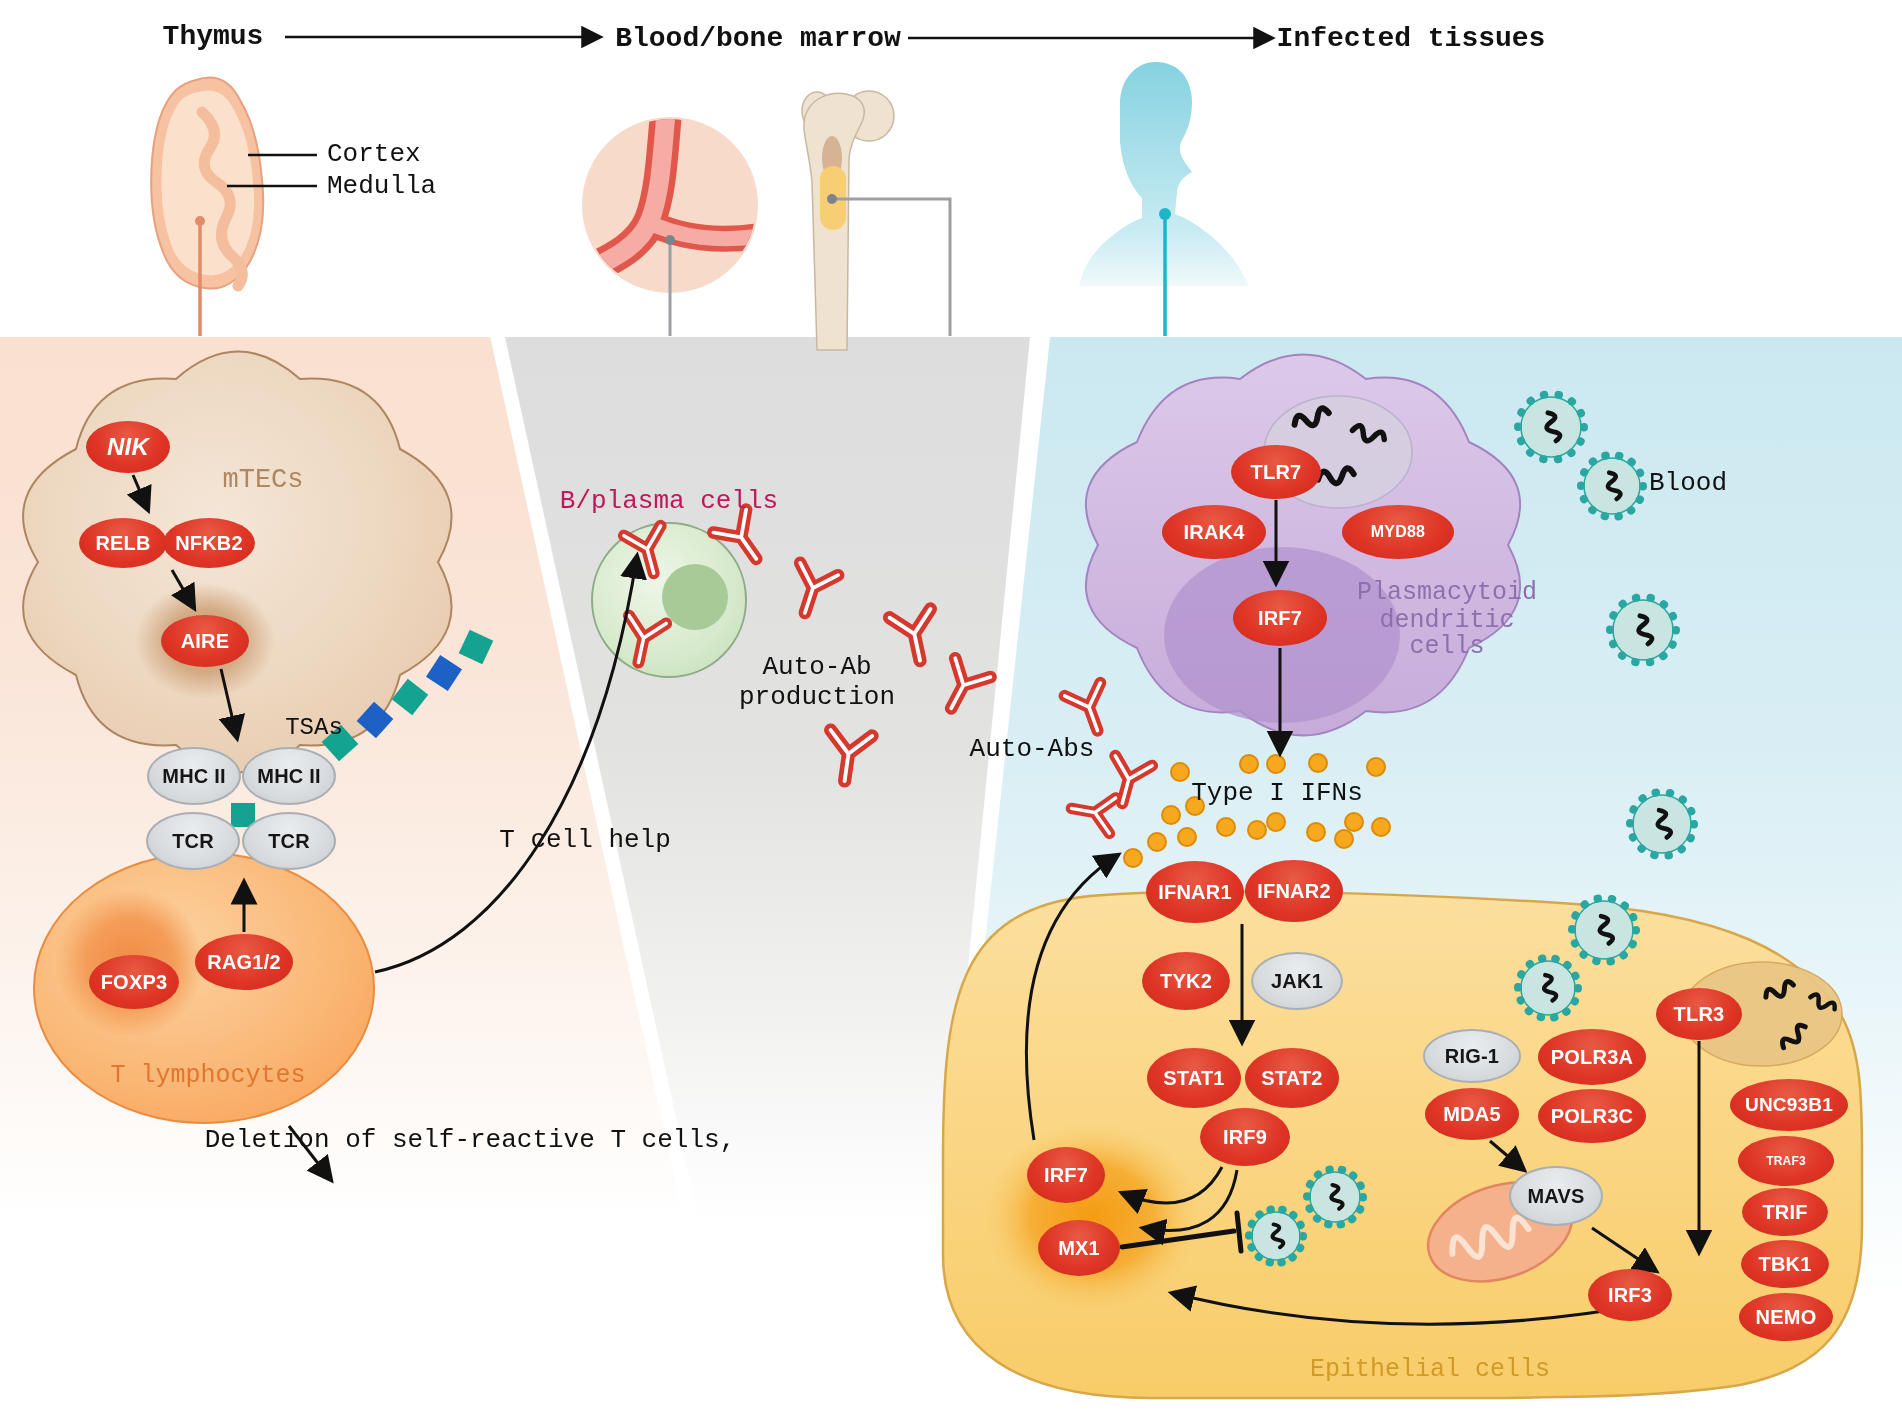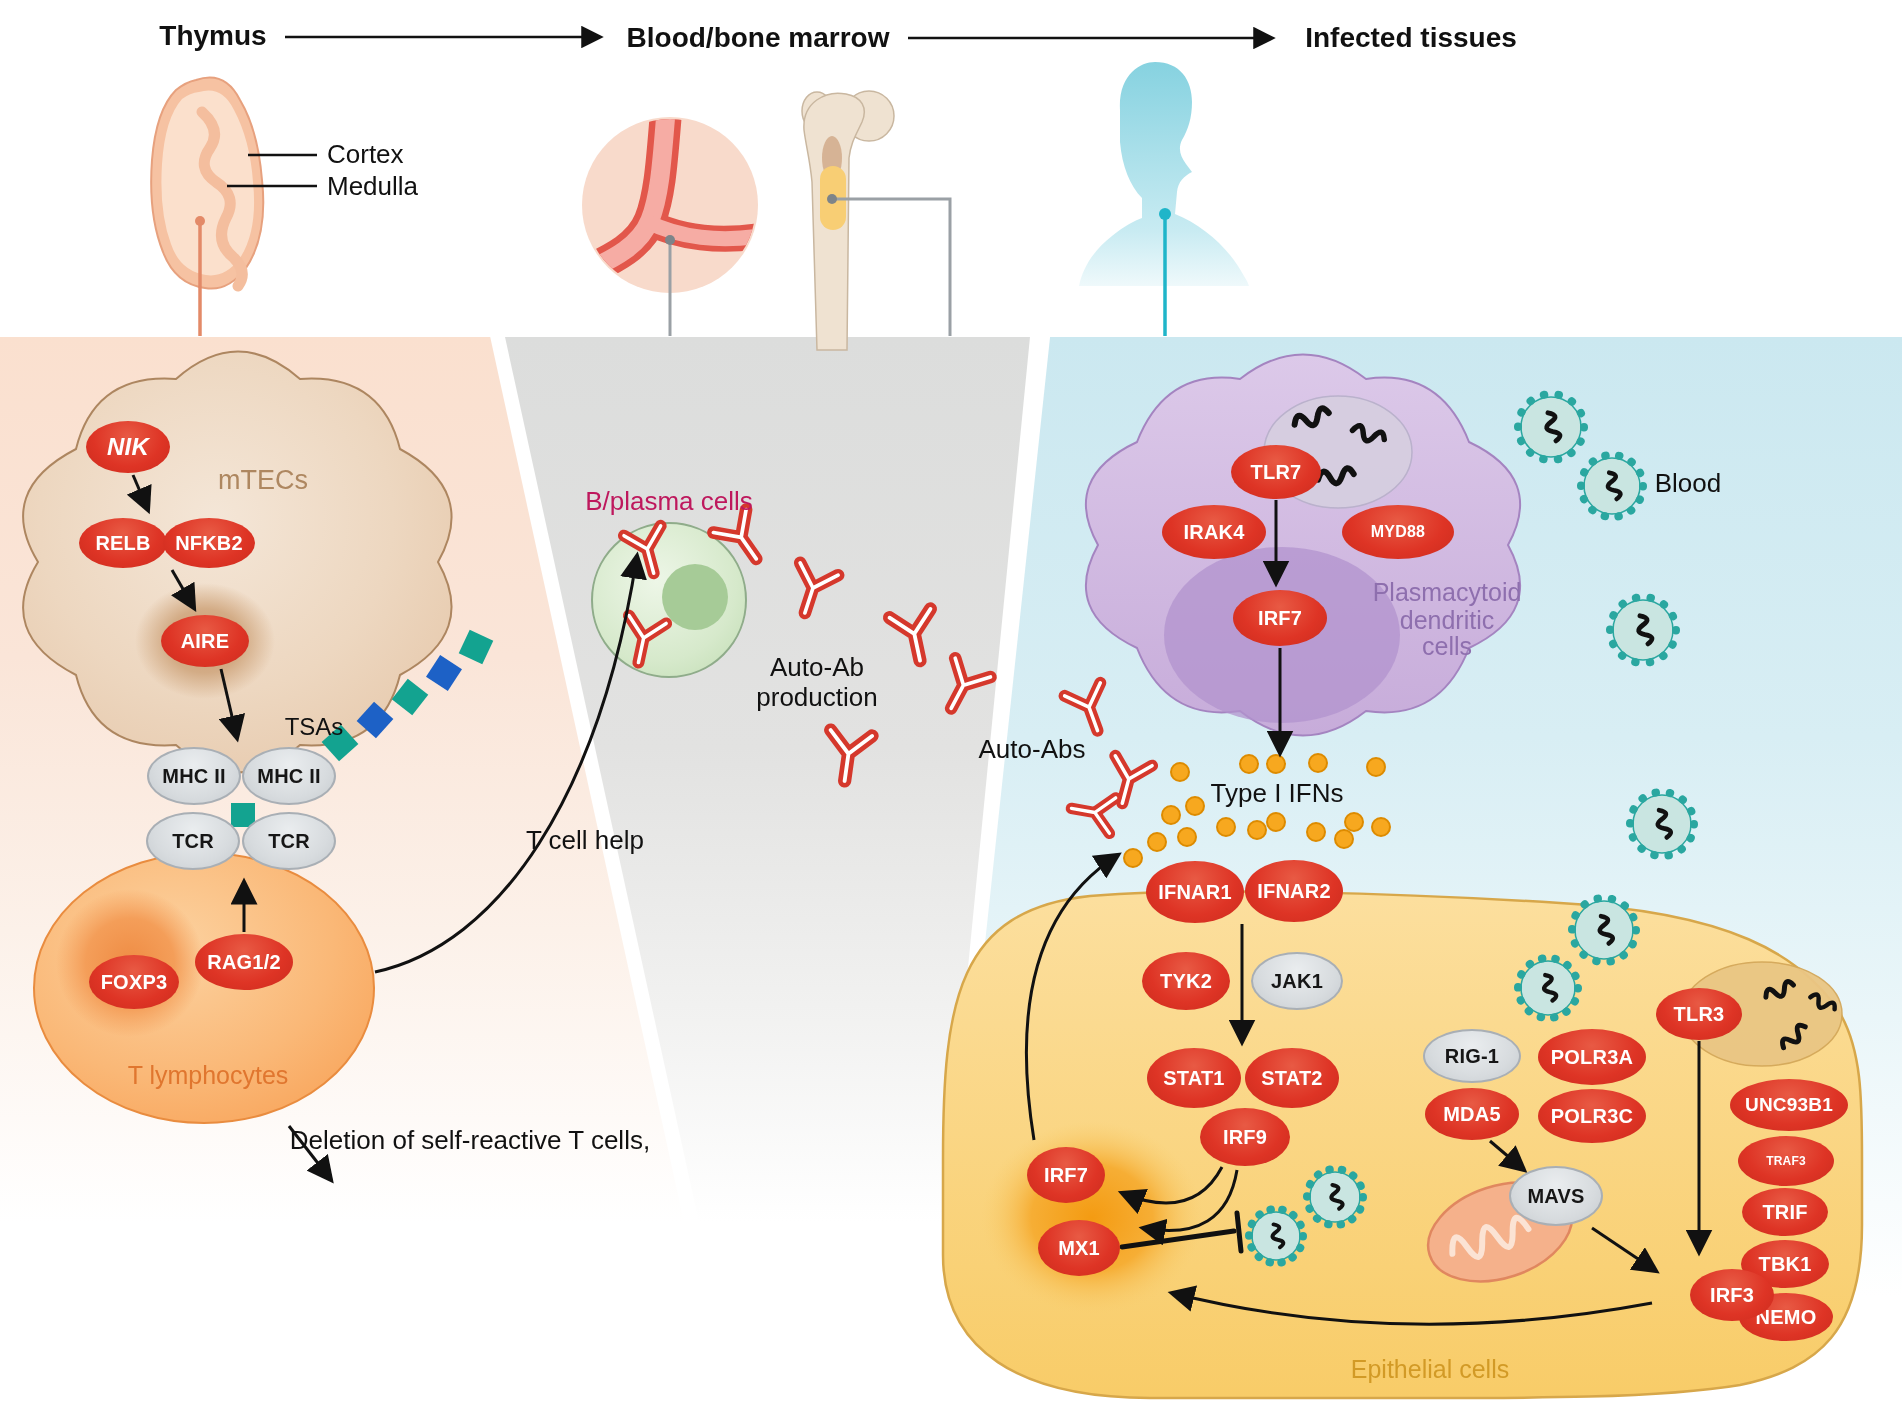"Thymus" .lbl { font-family: none -> Liberation Mono, monospace }
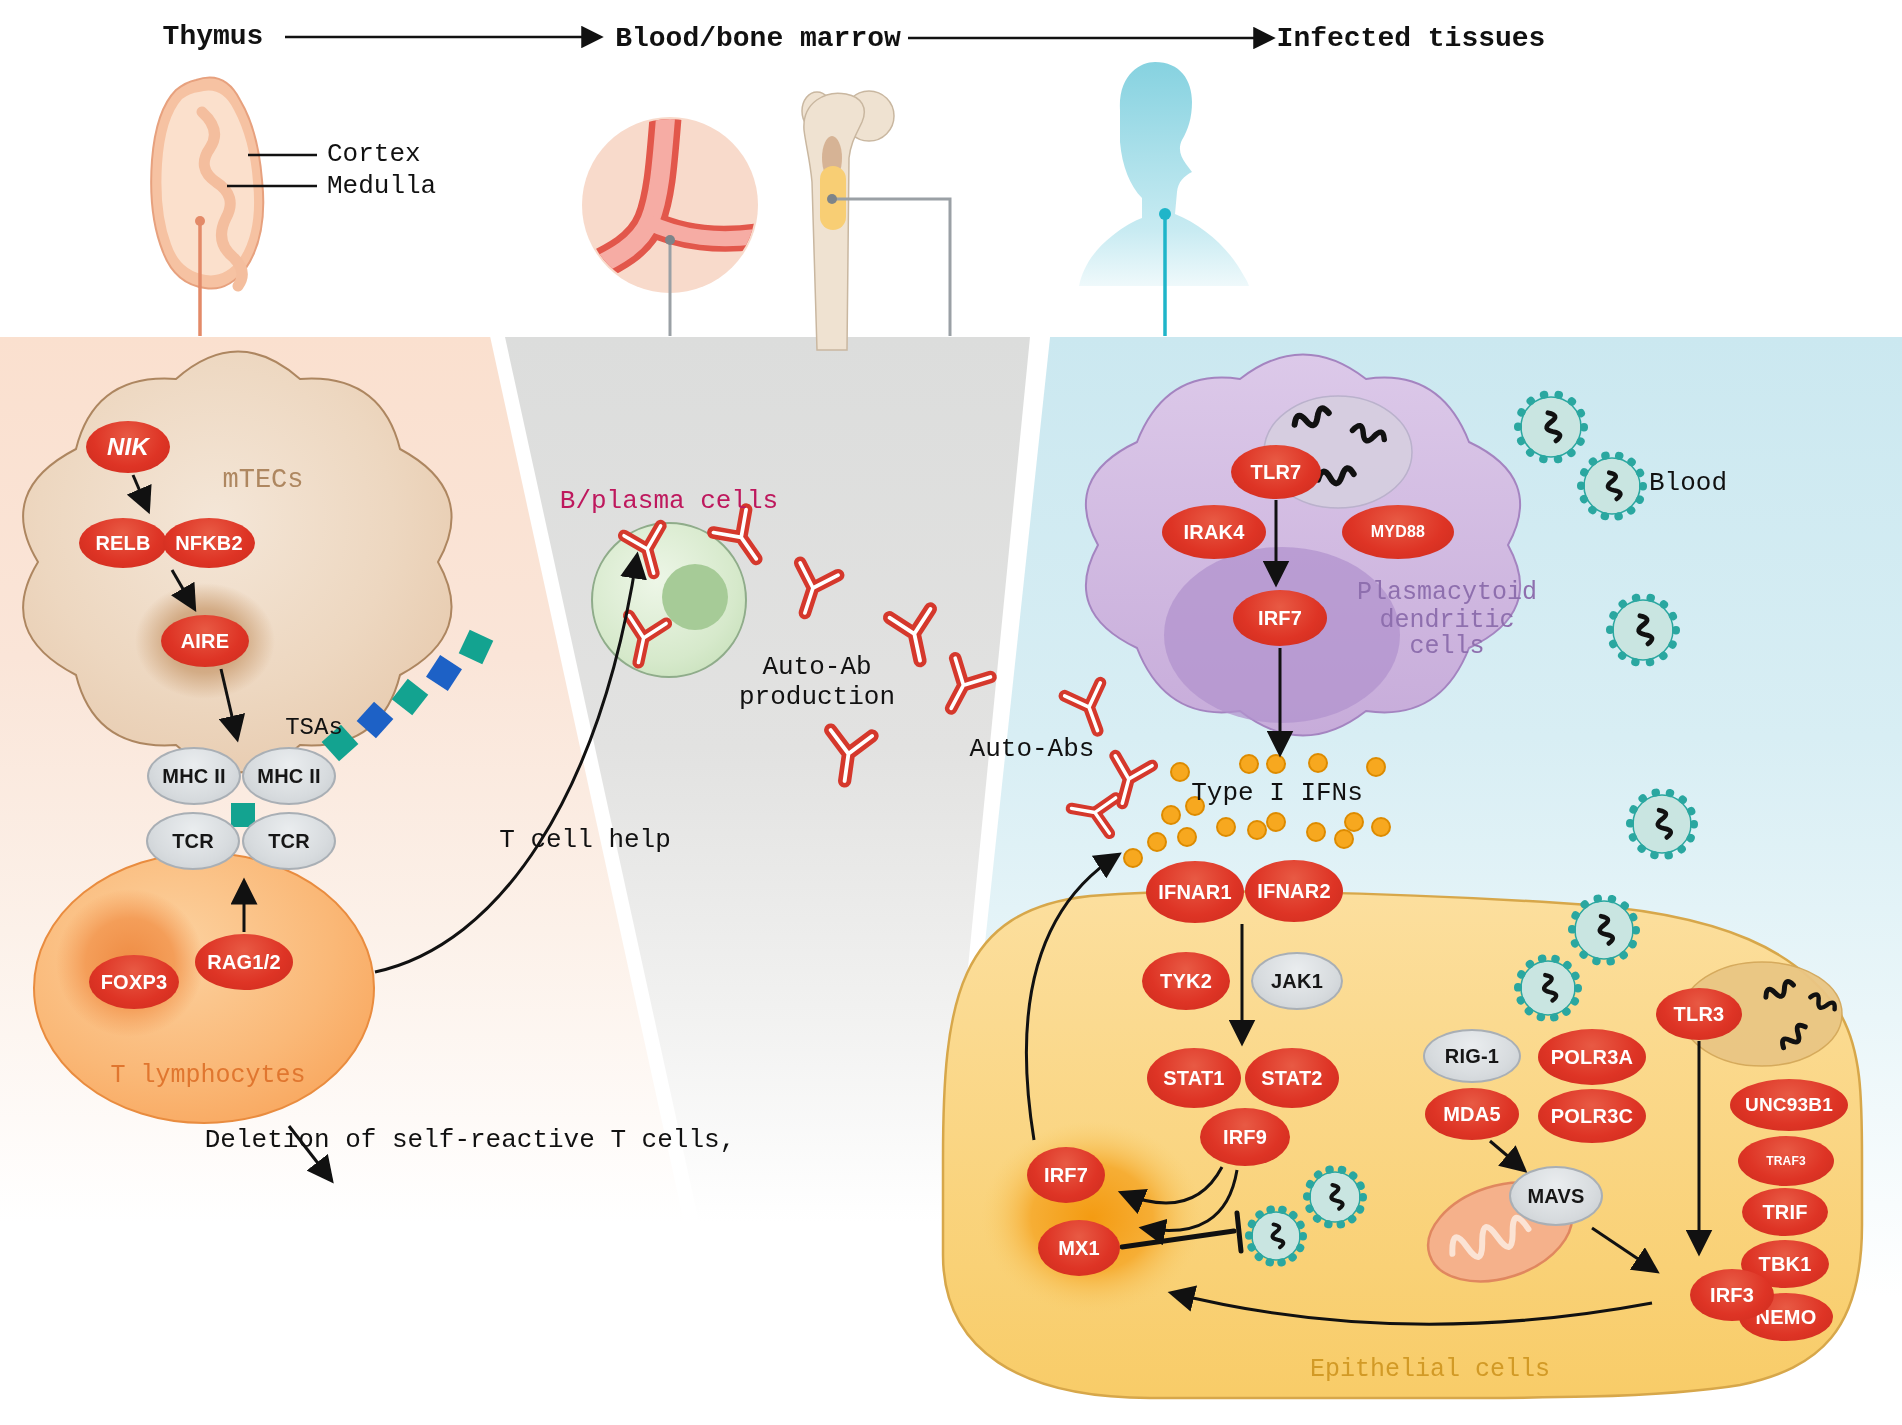"IRF3" div.node { left: 1690px -> 1588px }
